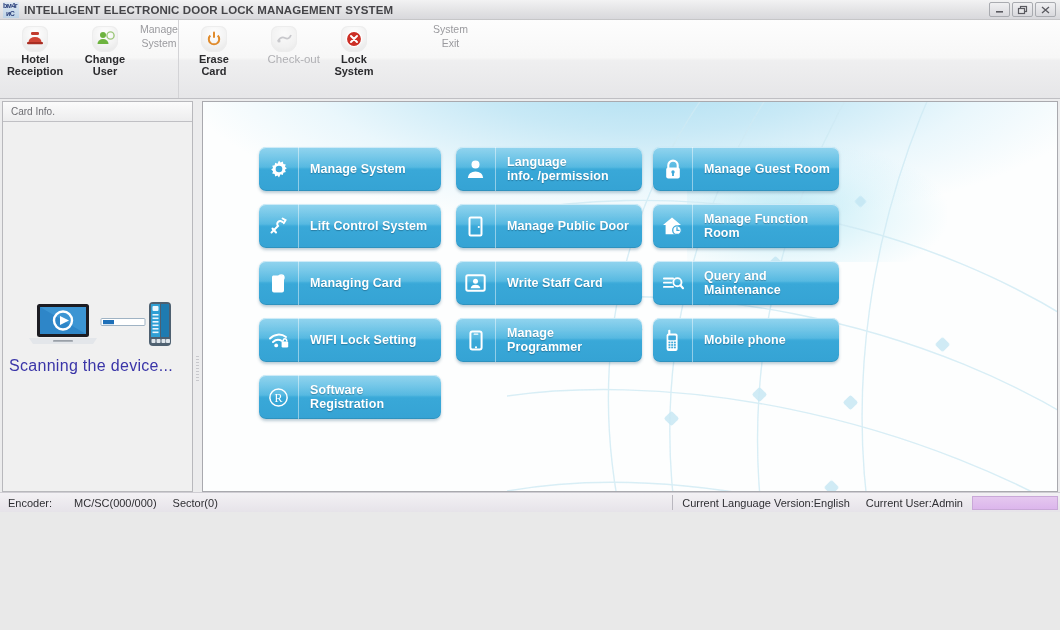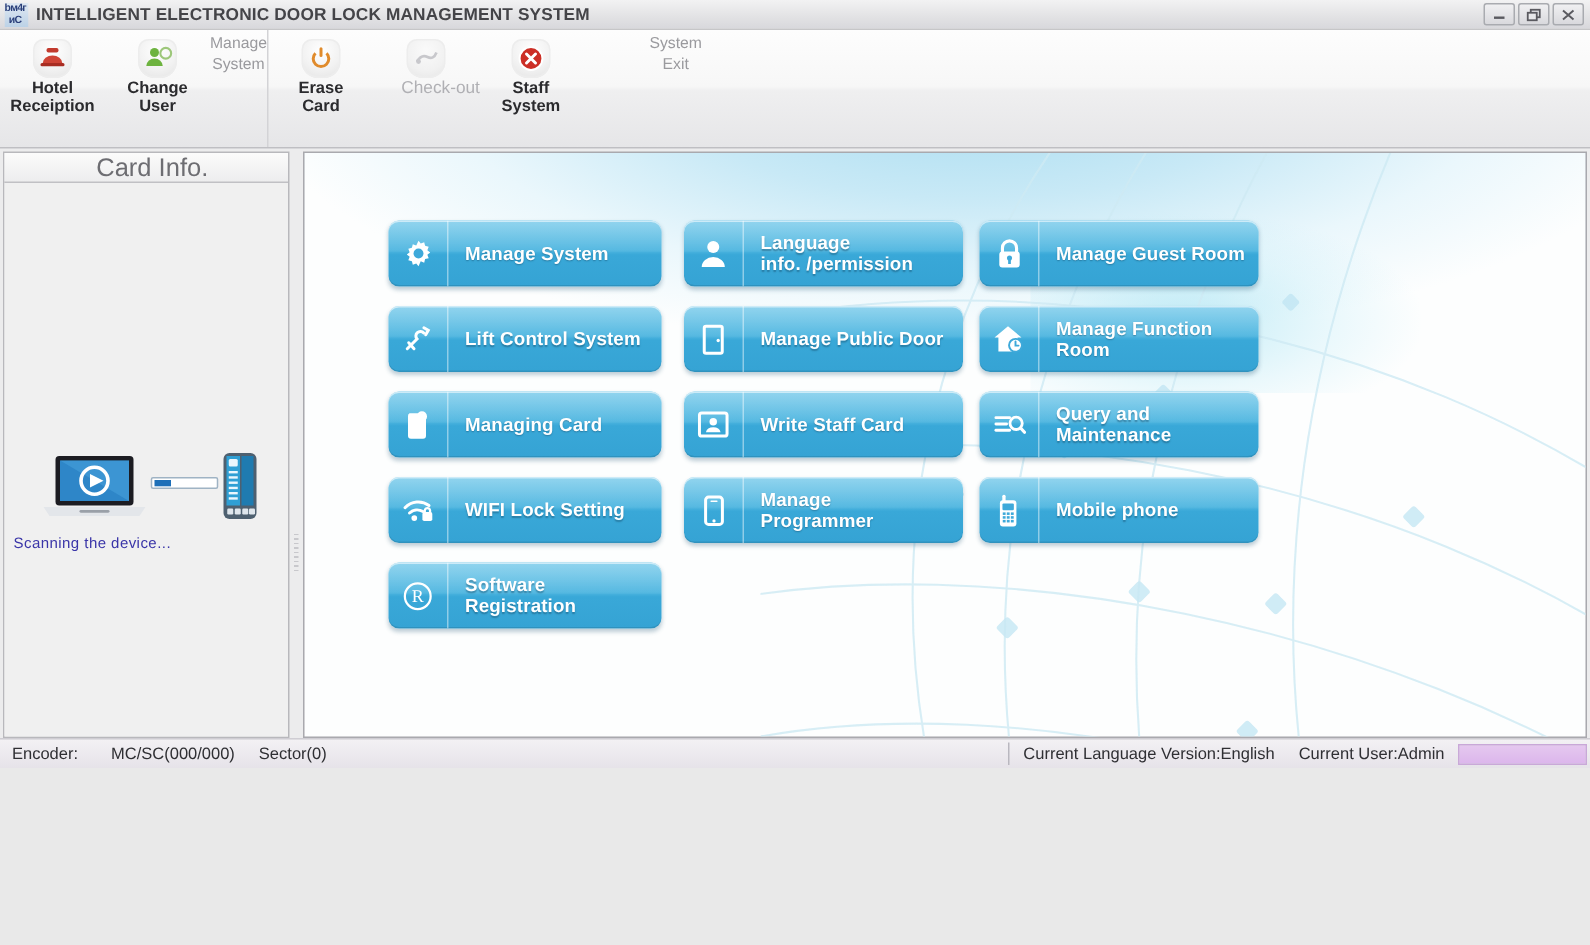"Staff" span { text: Staff -> Lock }
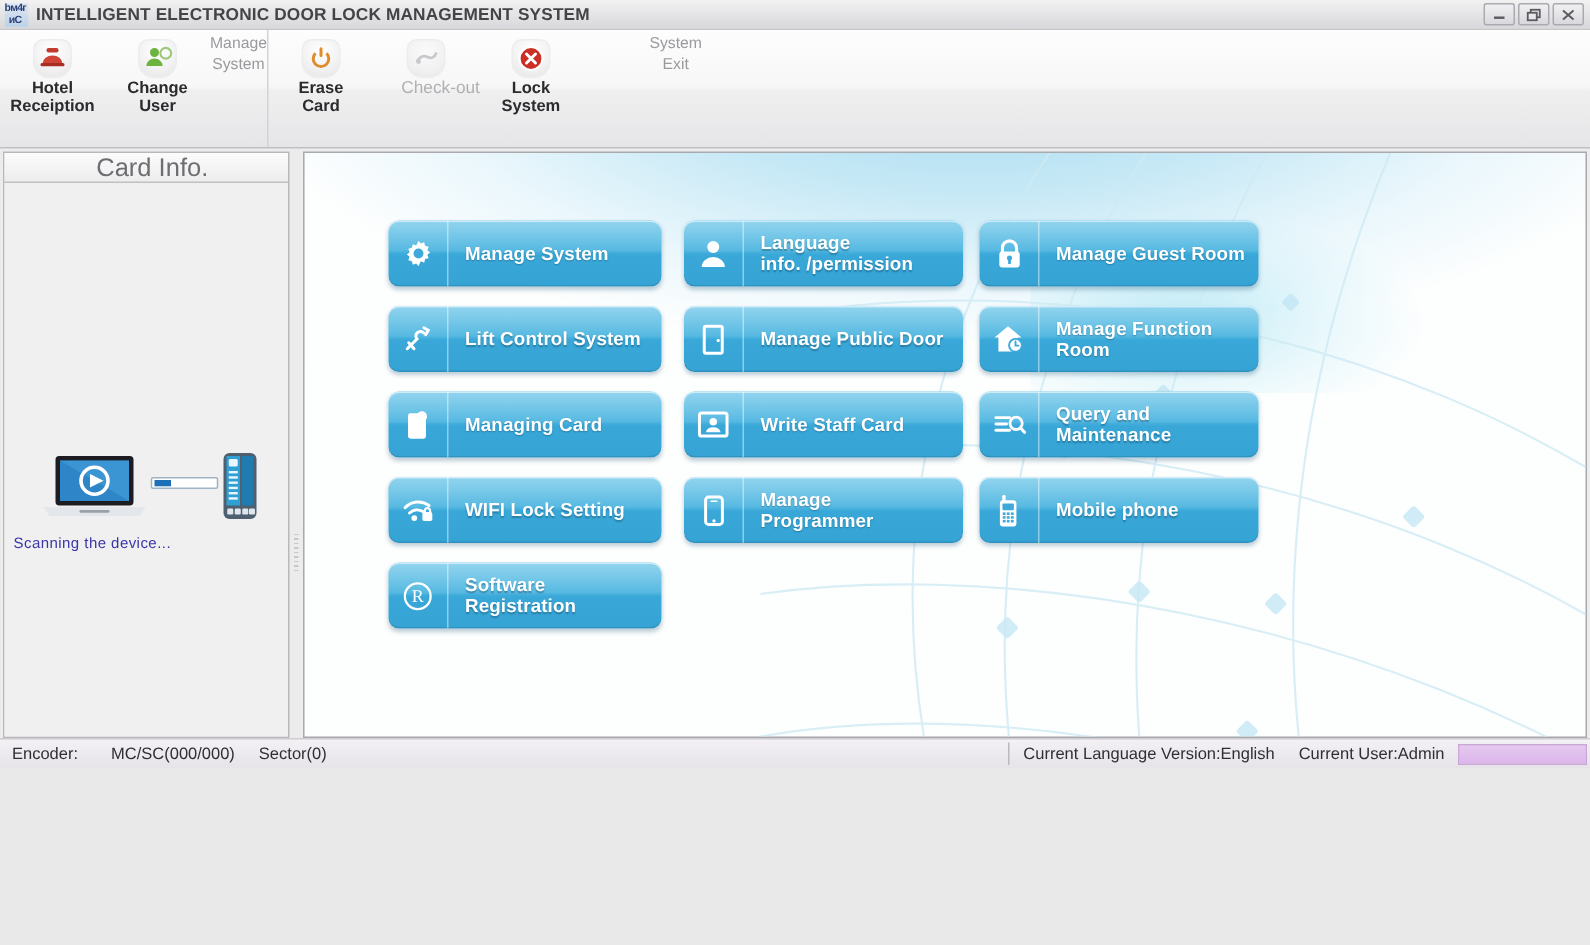"Card Info." .sidebar-header { font-size: 17px -> 10px; text-align: center -> none }
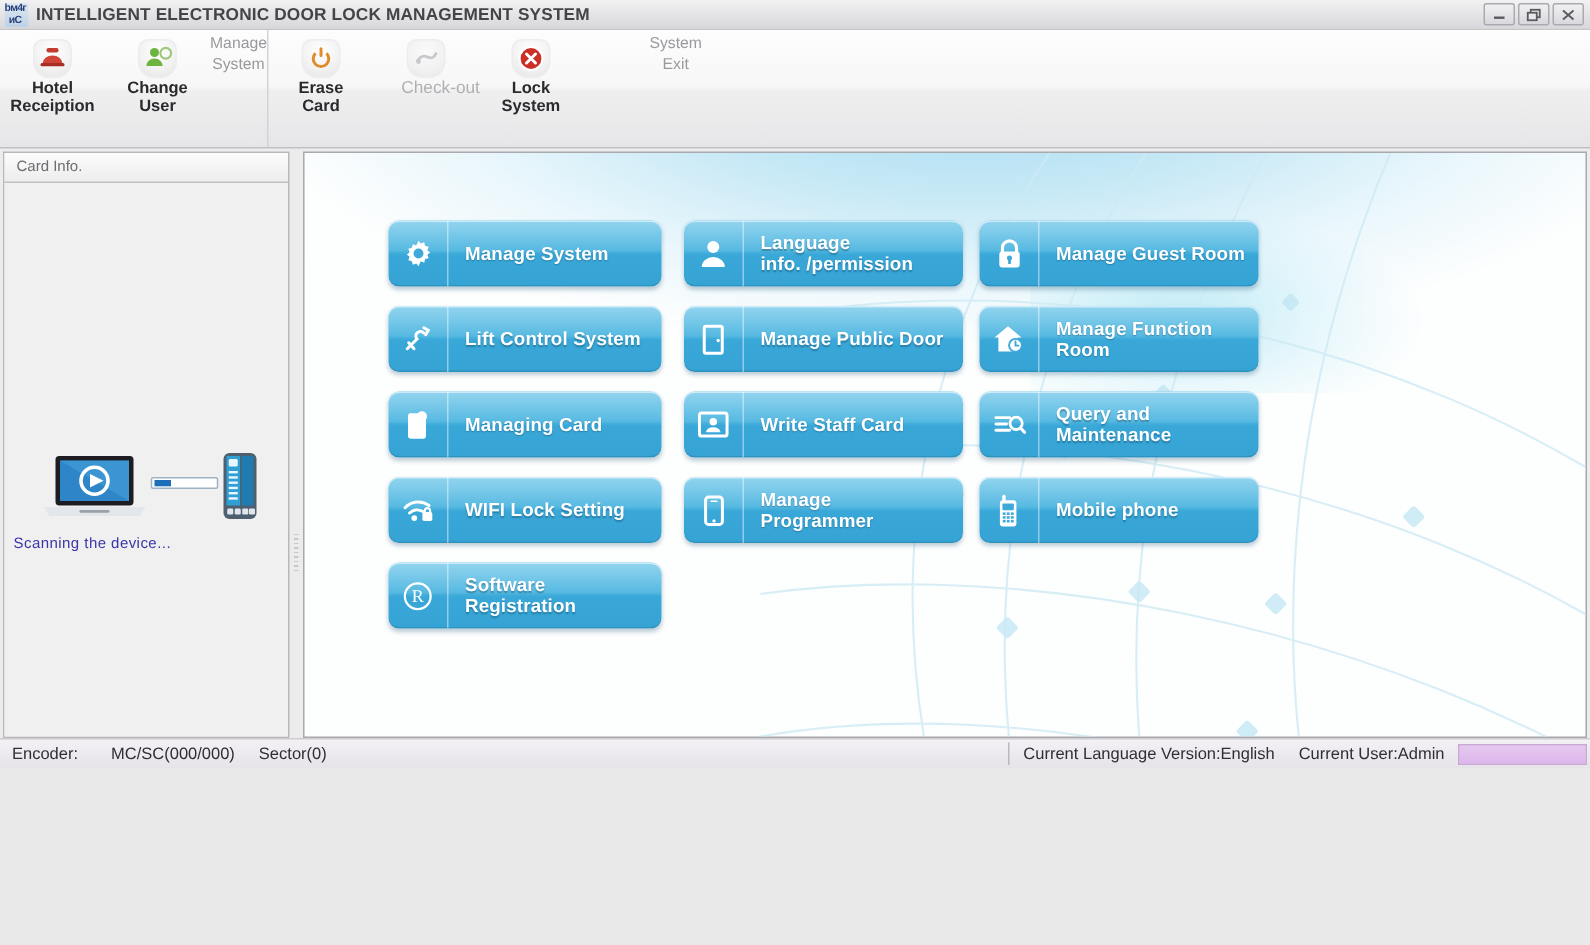"Scanning the device..." .scan-label { font-size: 10px -> 16px }
